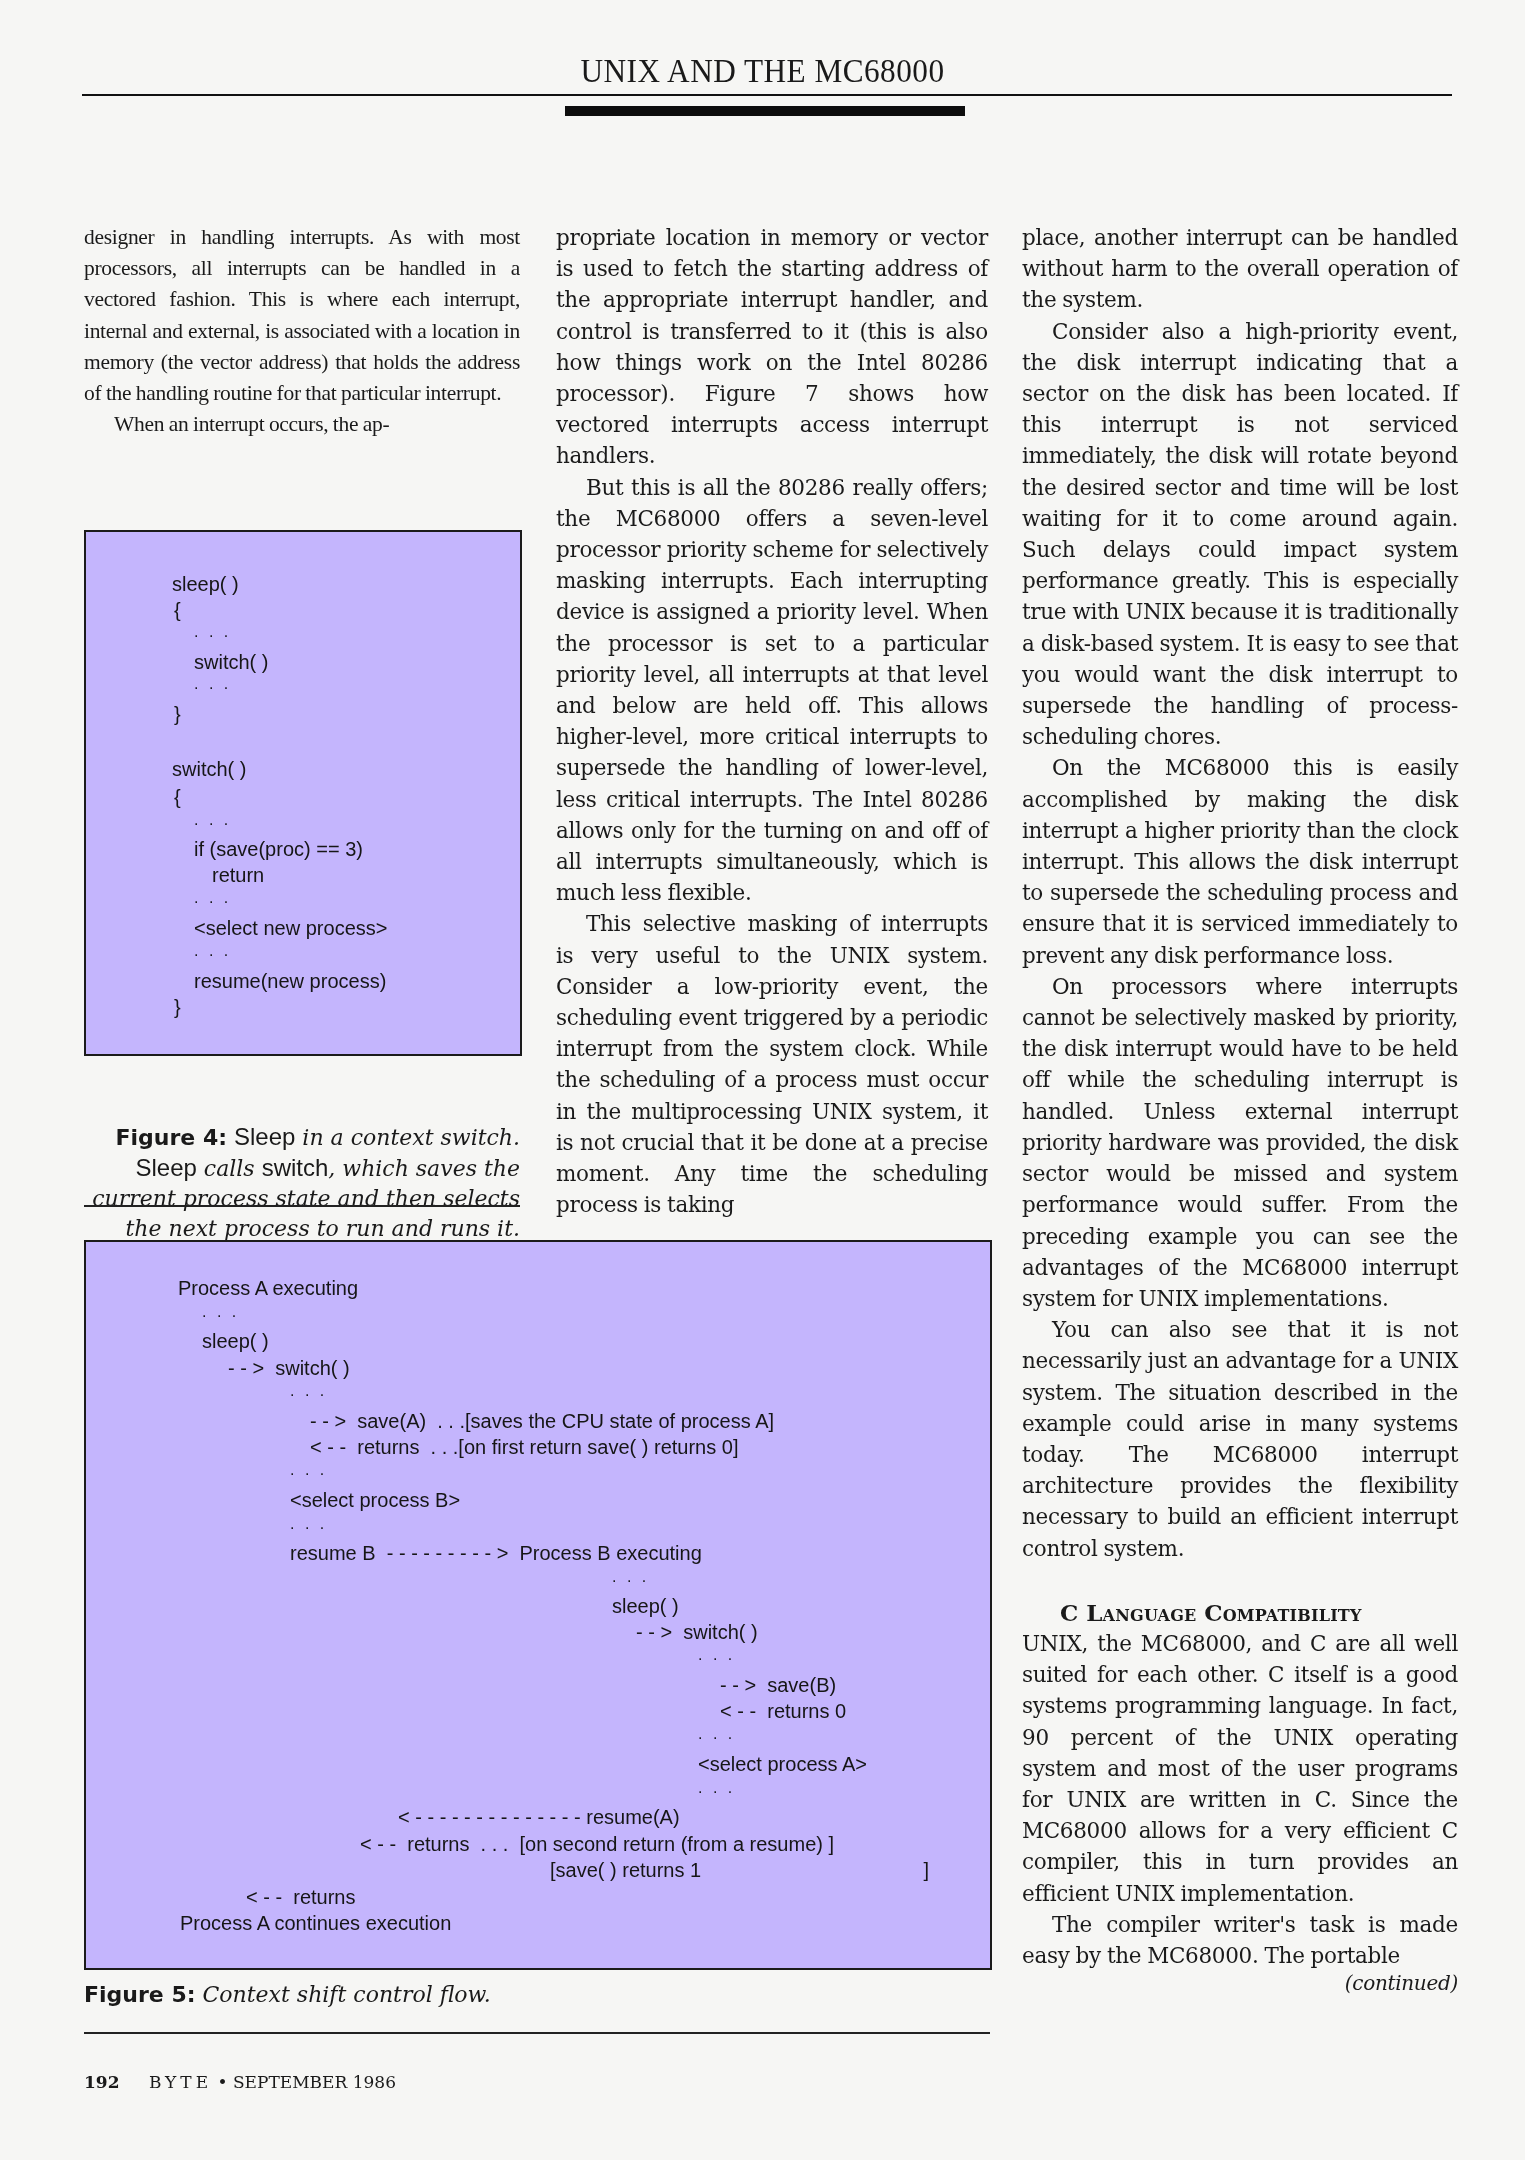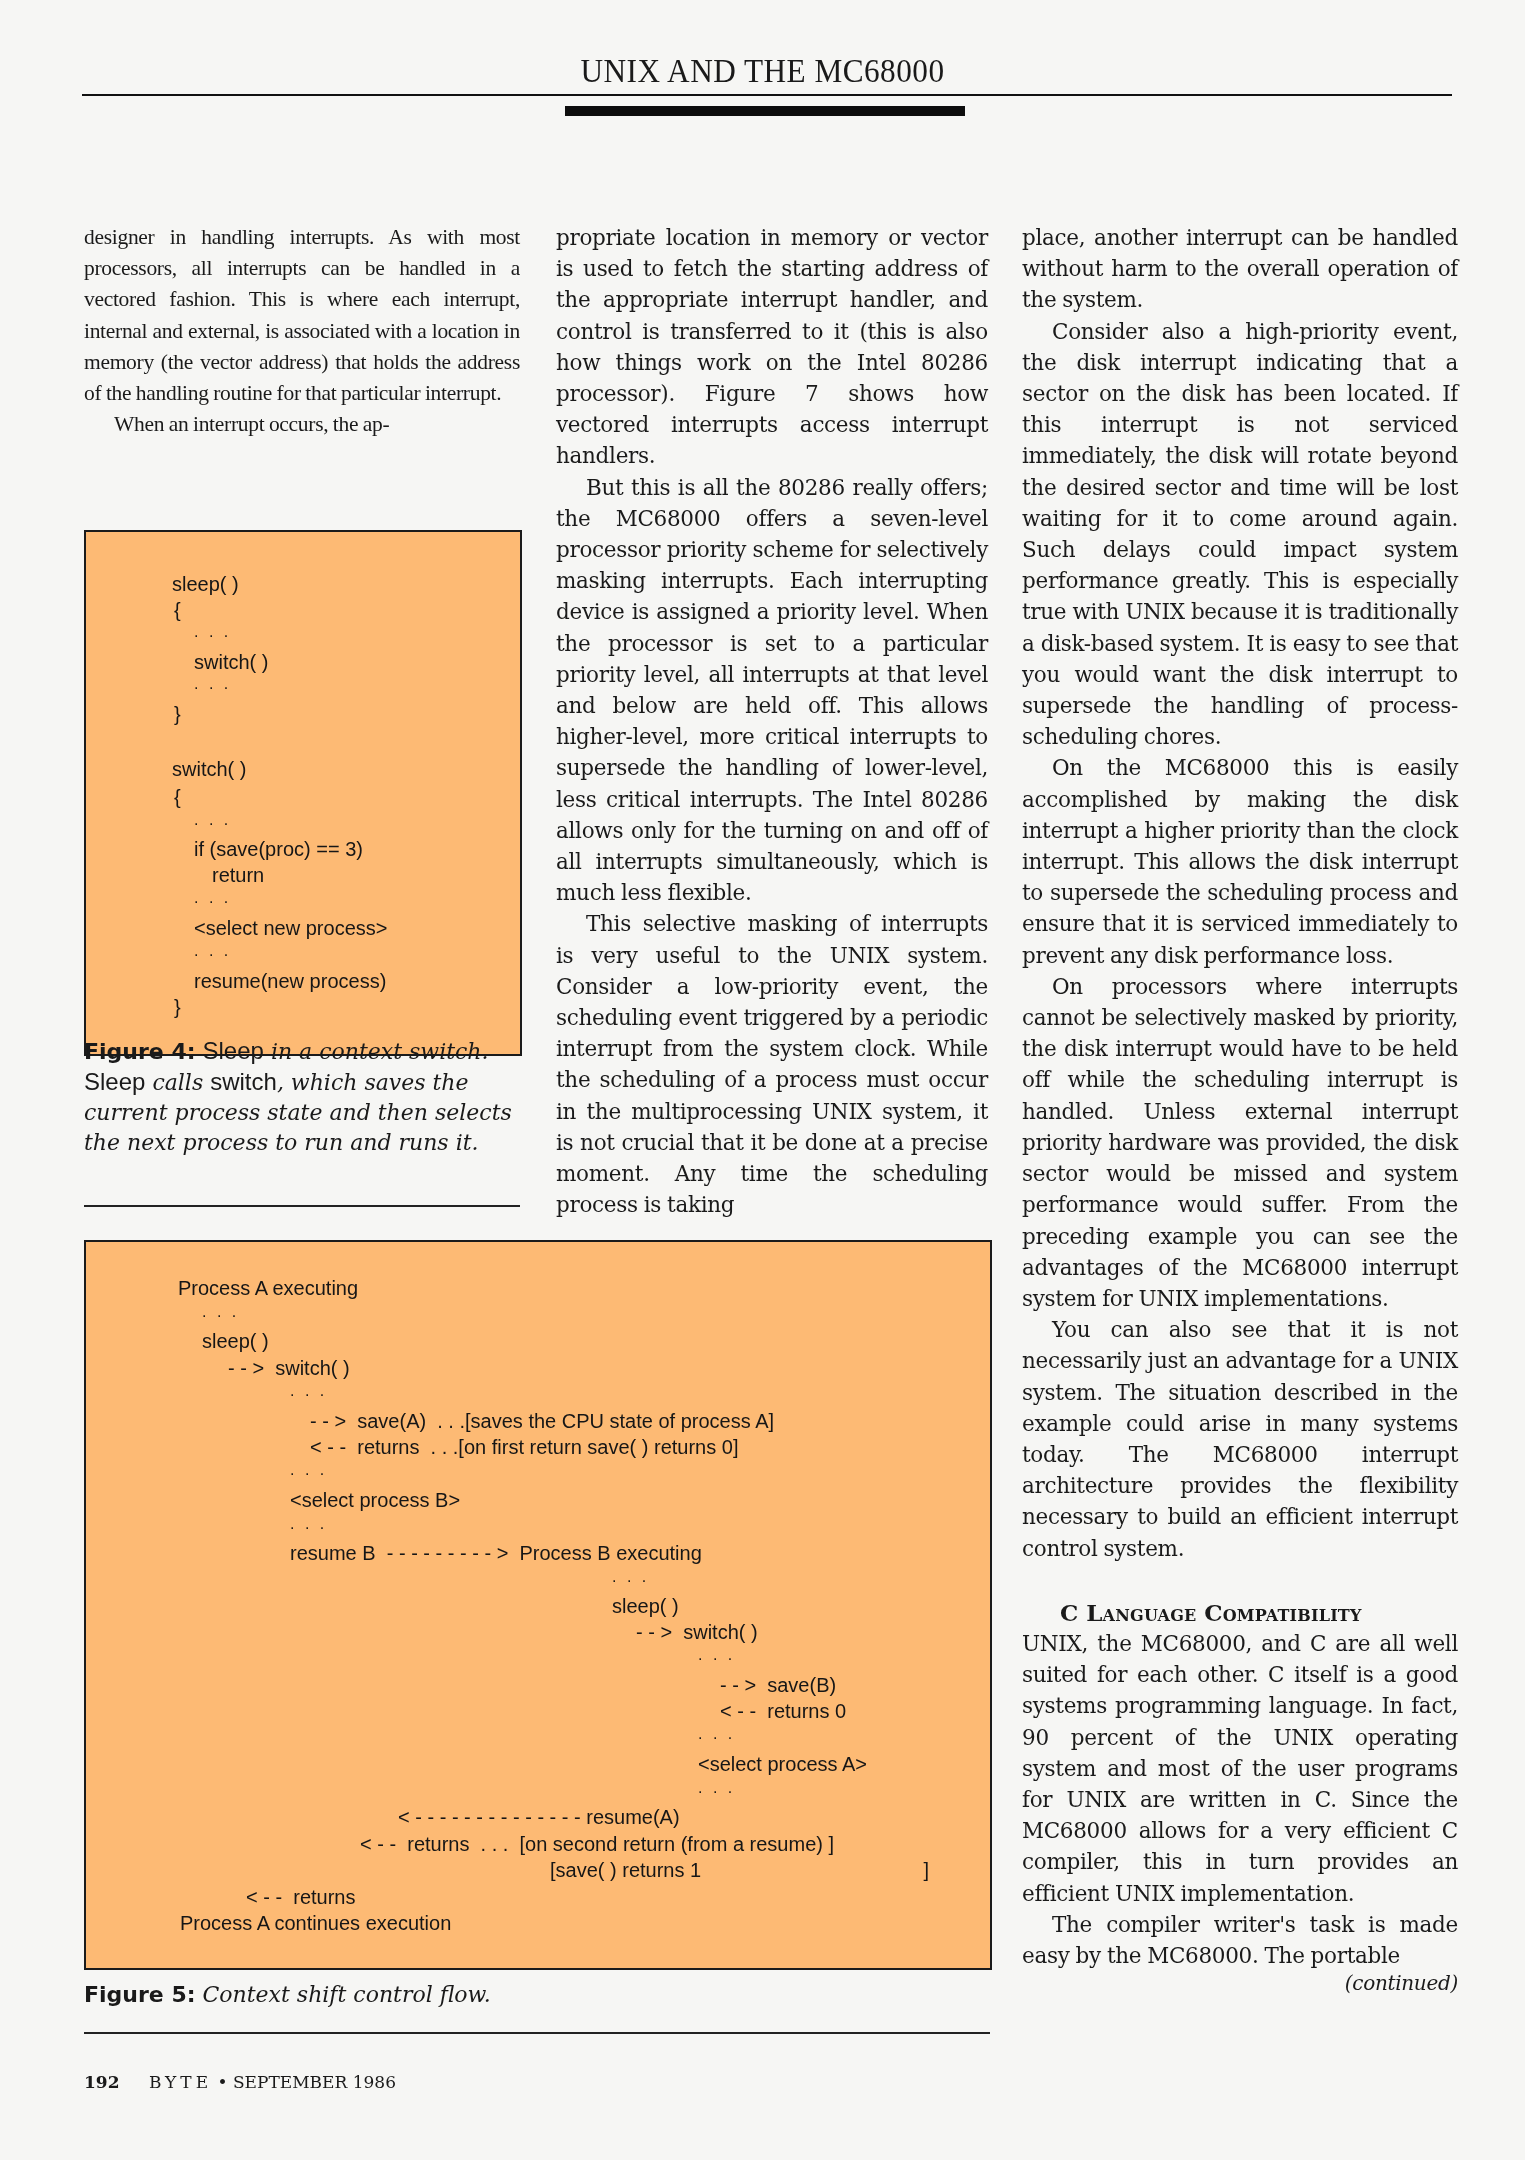"sleep( )" .fig-box { background: #fdba74 -> #c4b5fd }
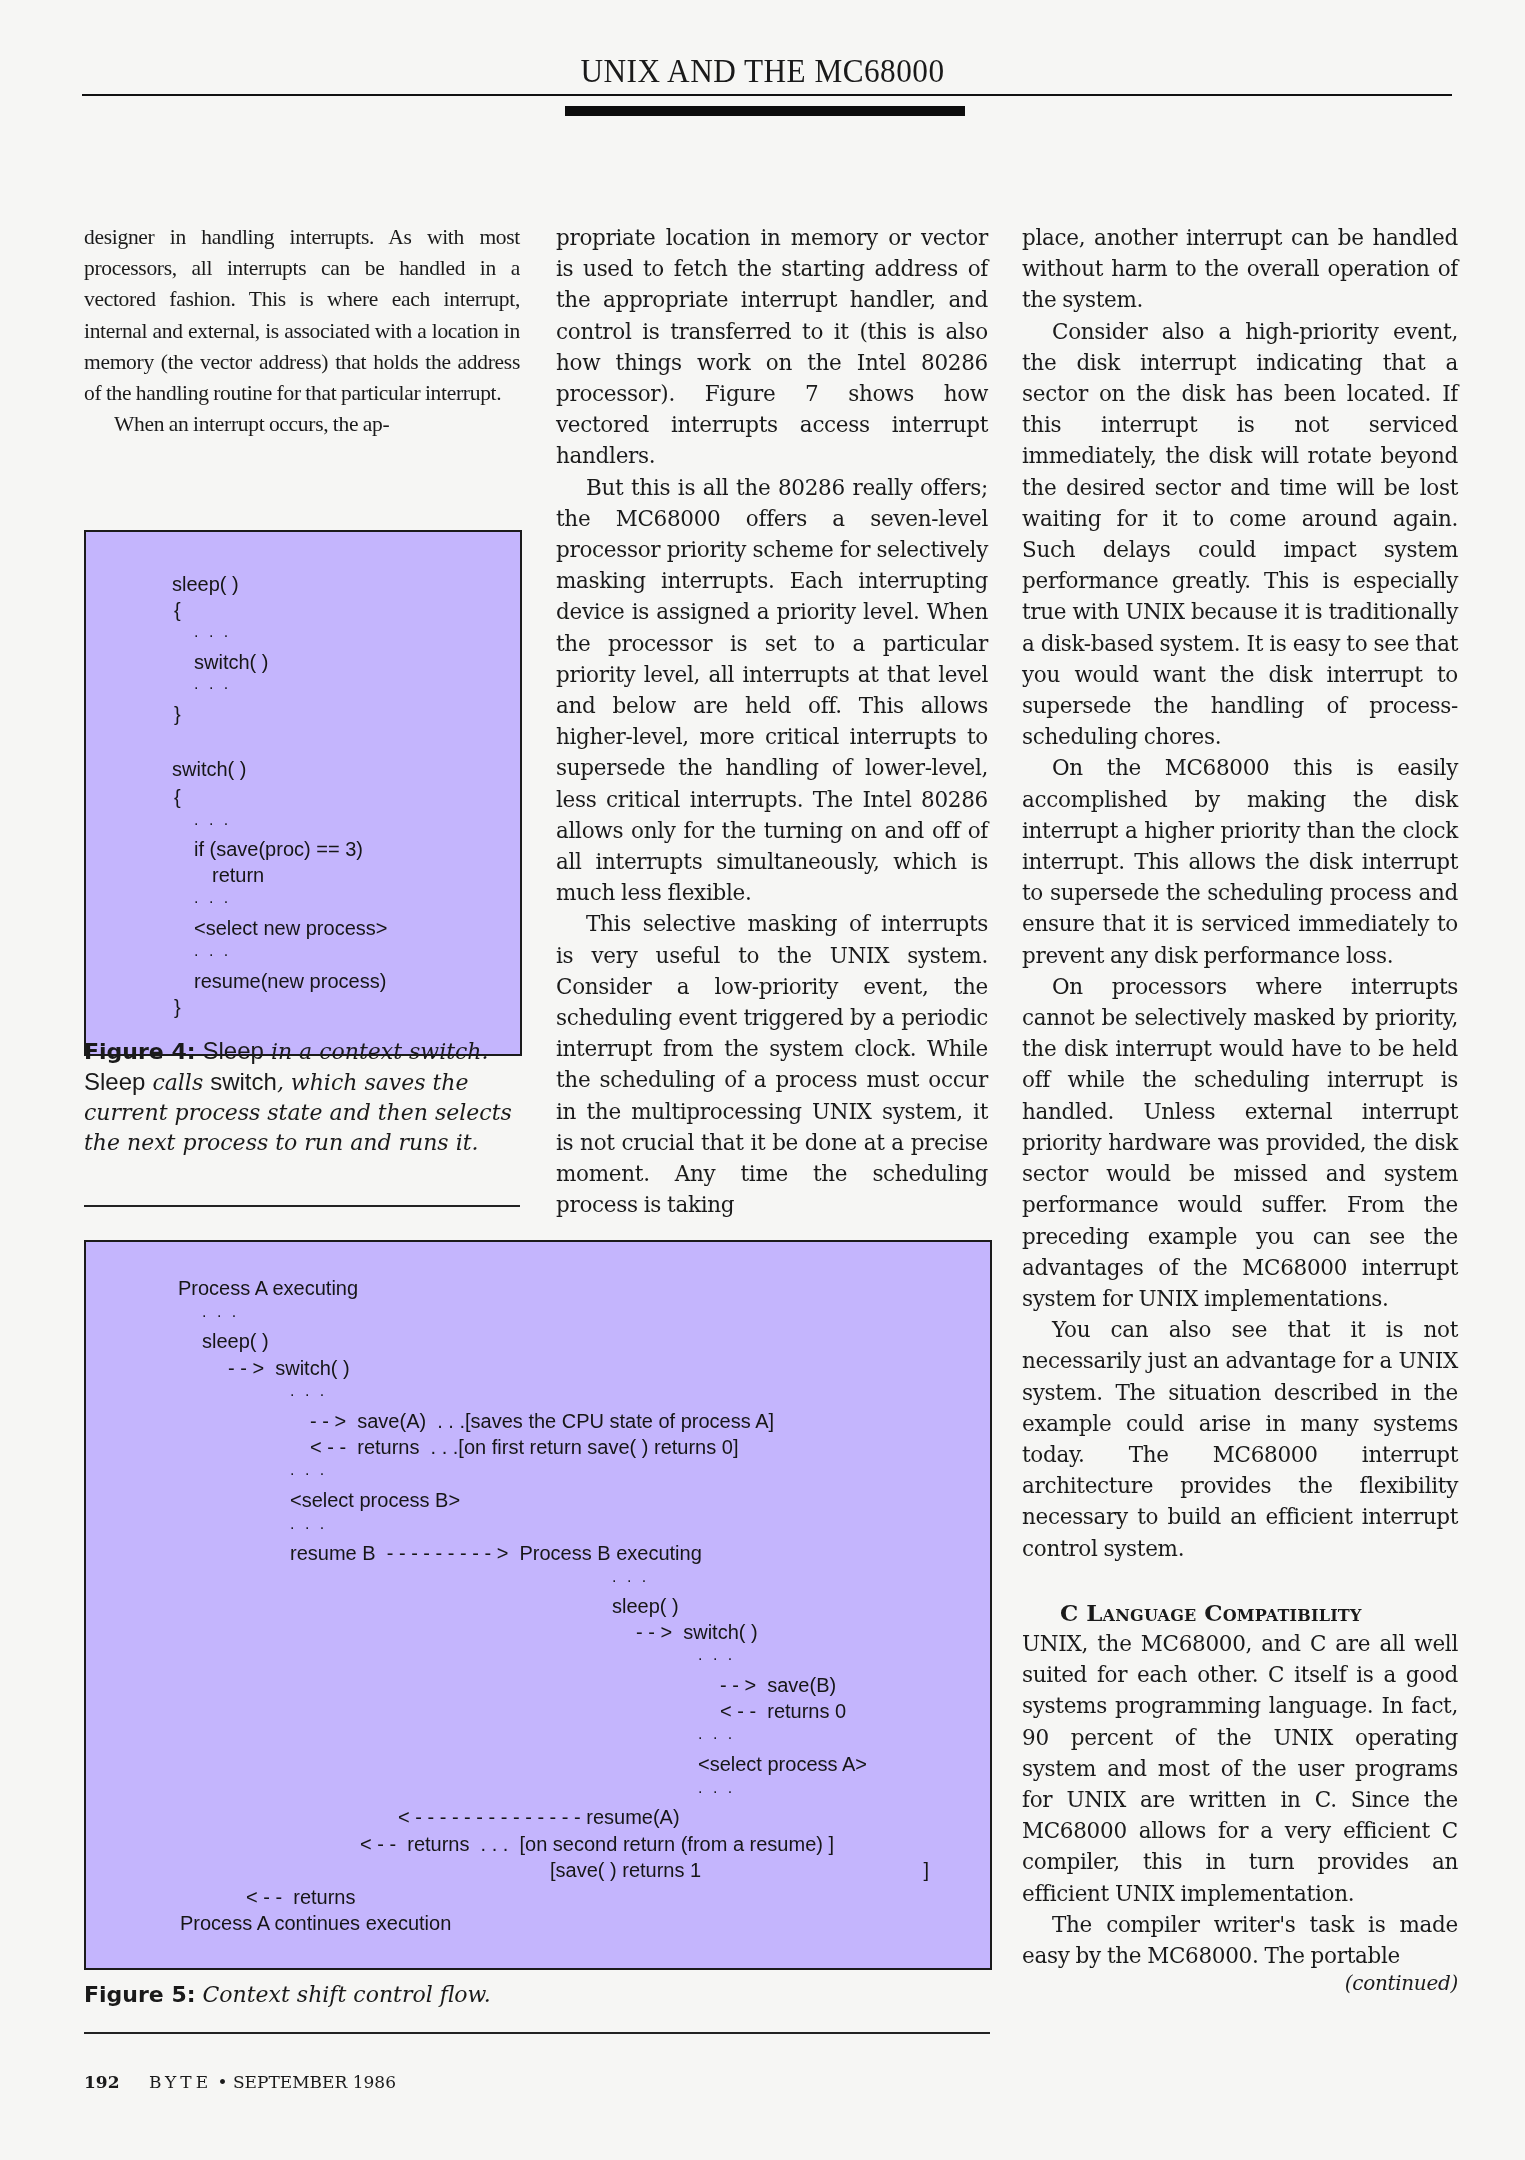"Figure 4: Sleep in a" .cap4 { text-align: none -> right; top: 1036px -> 1122px }
